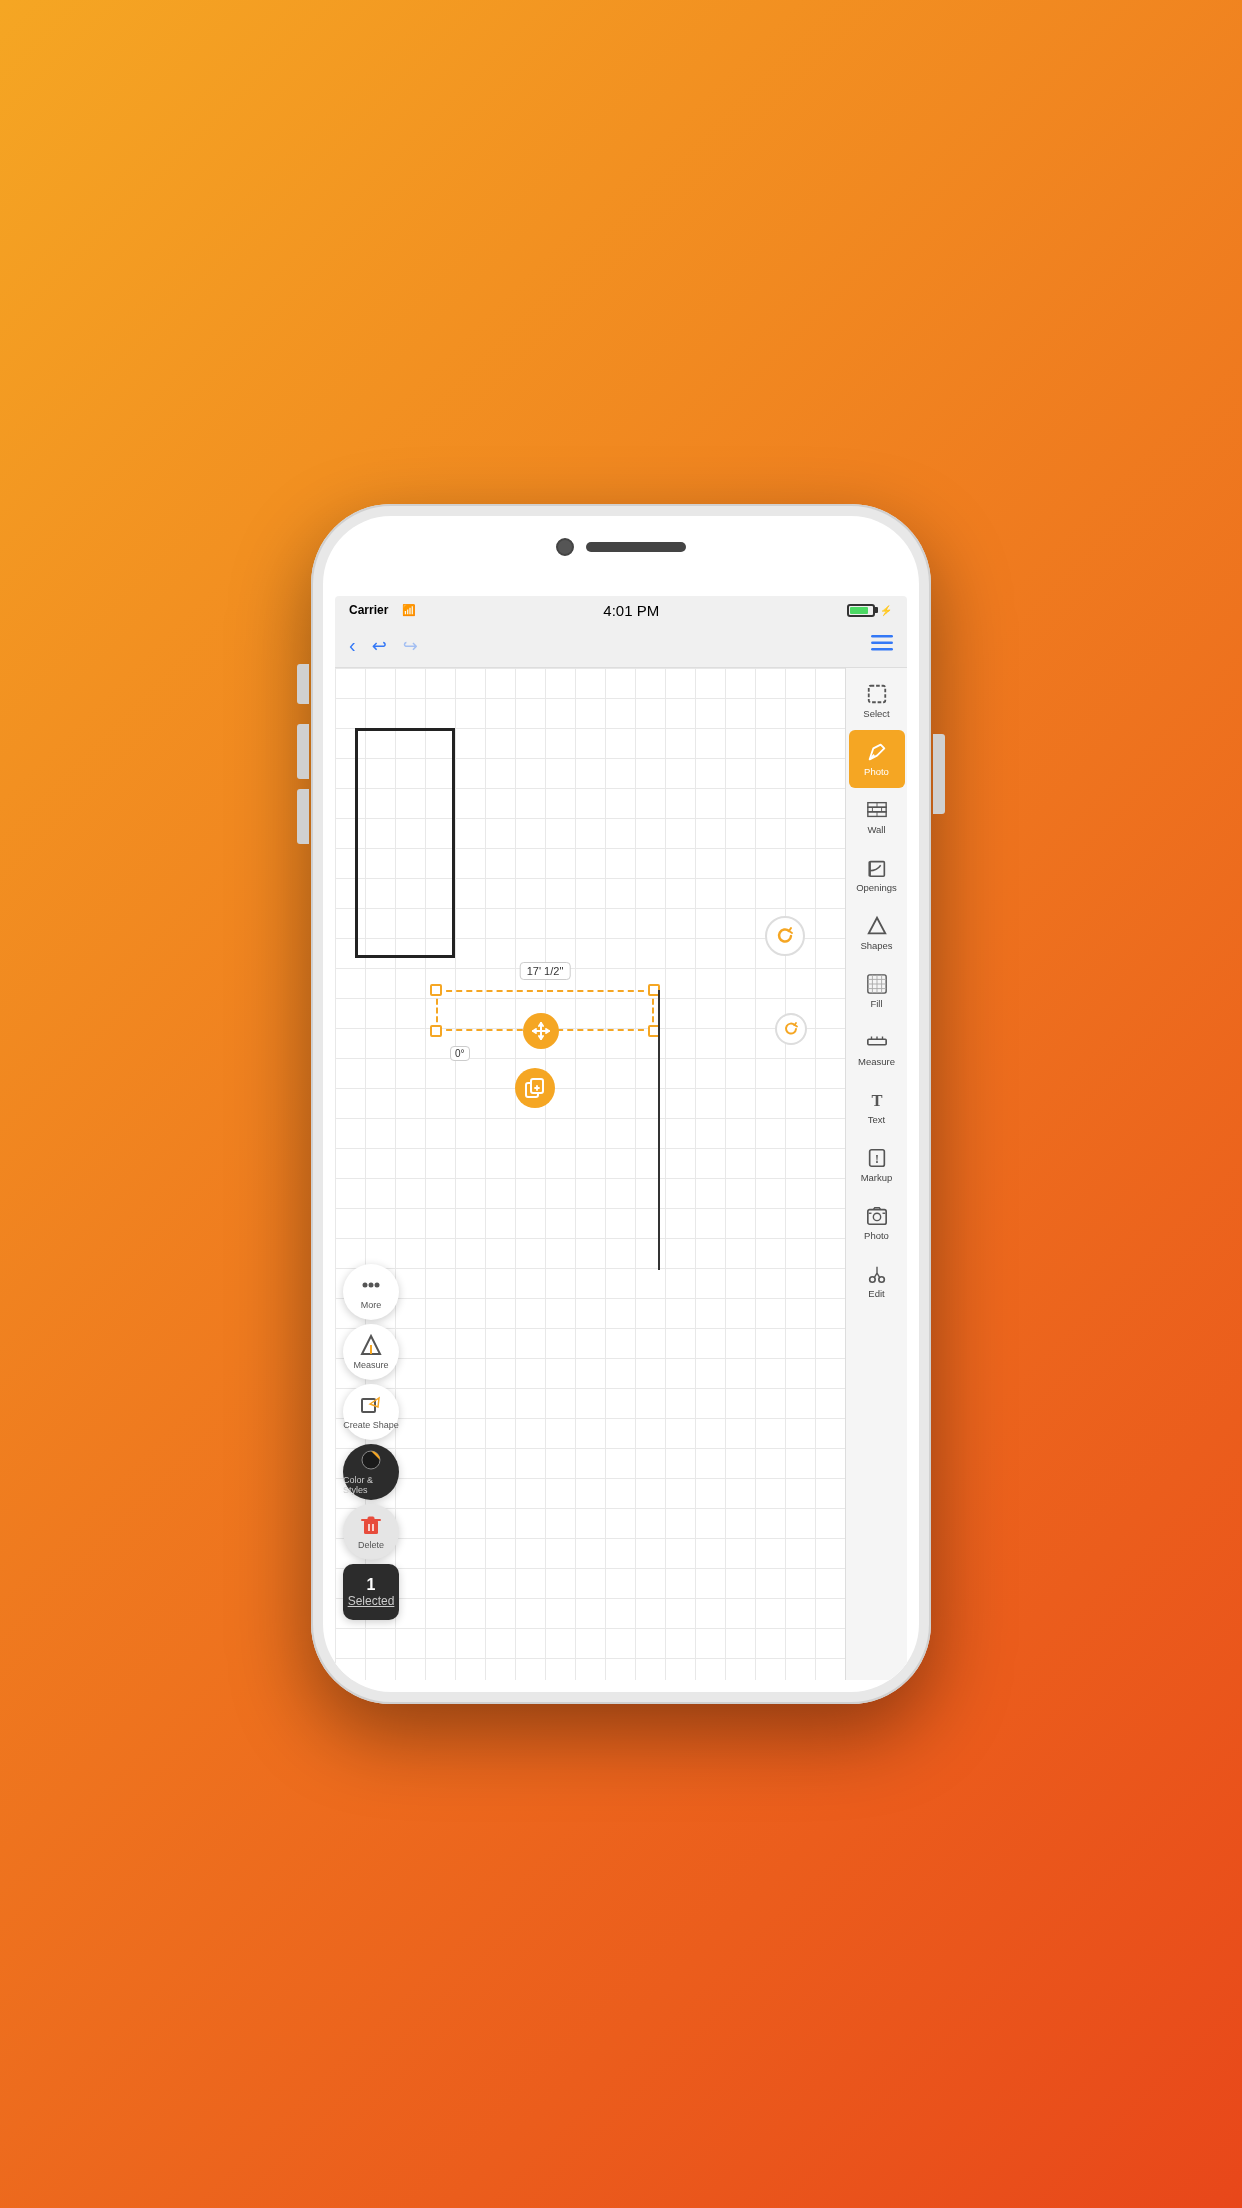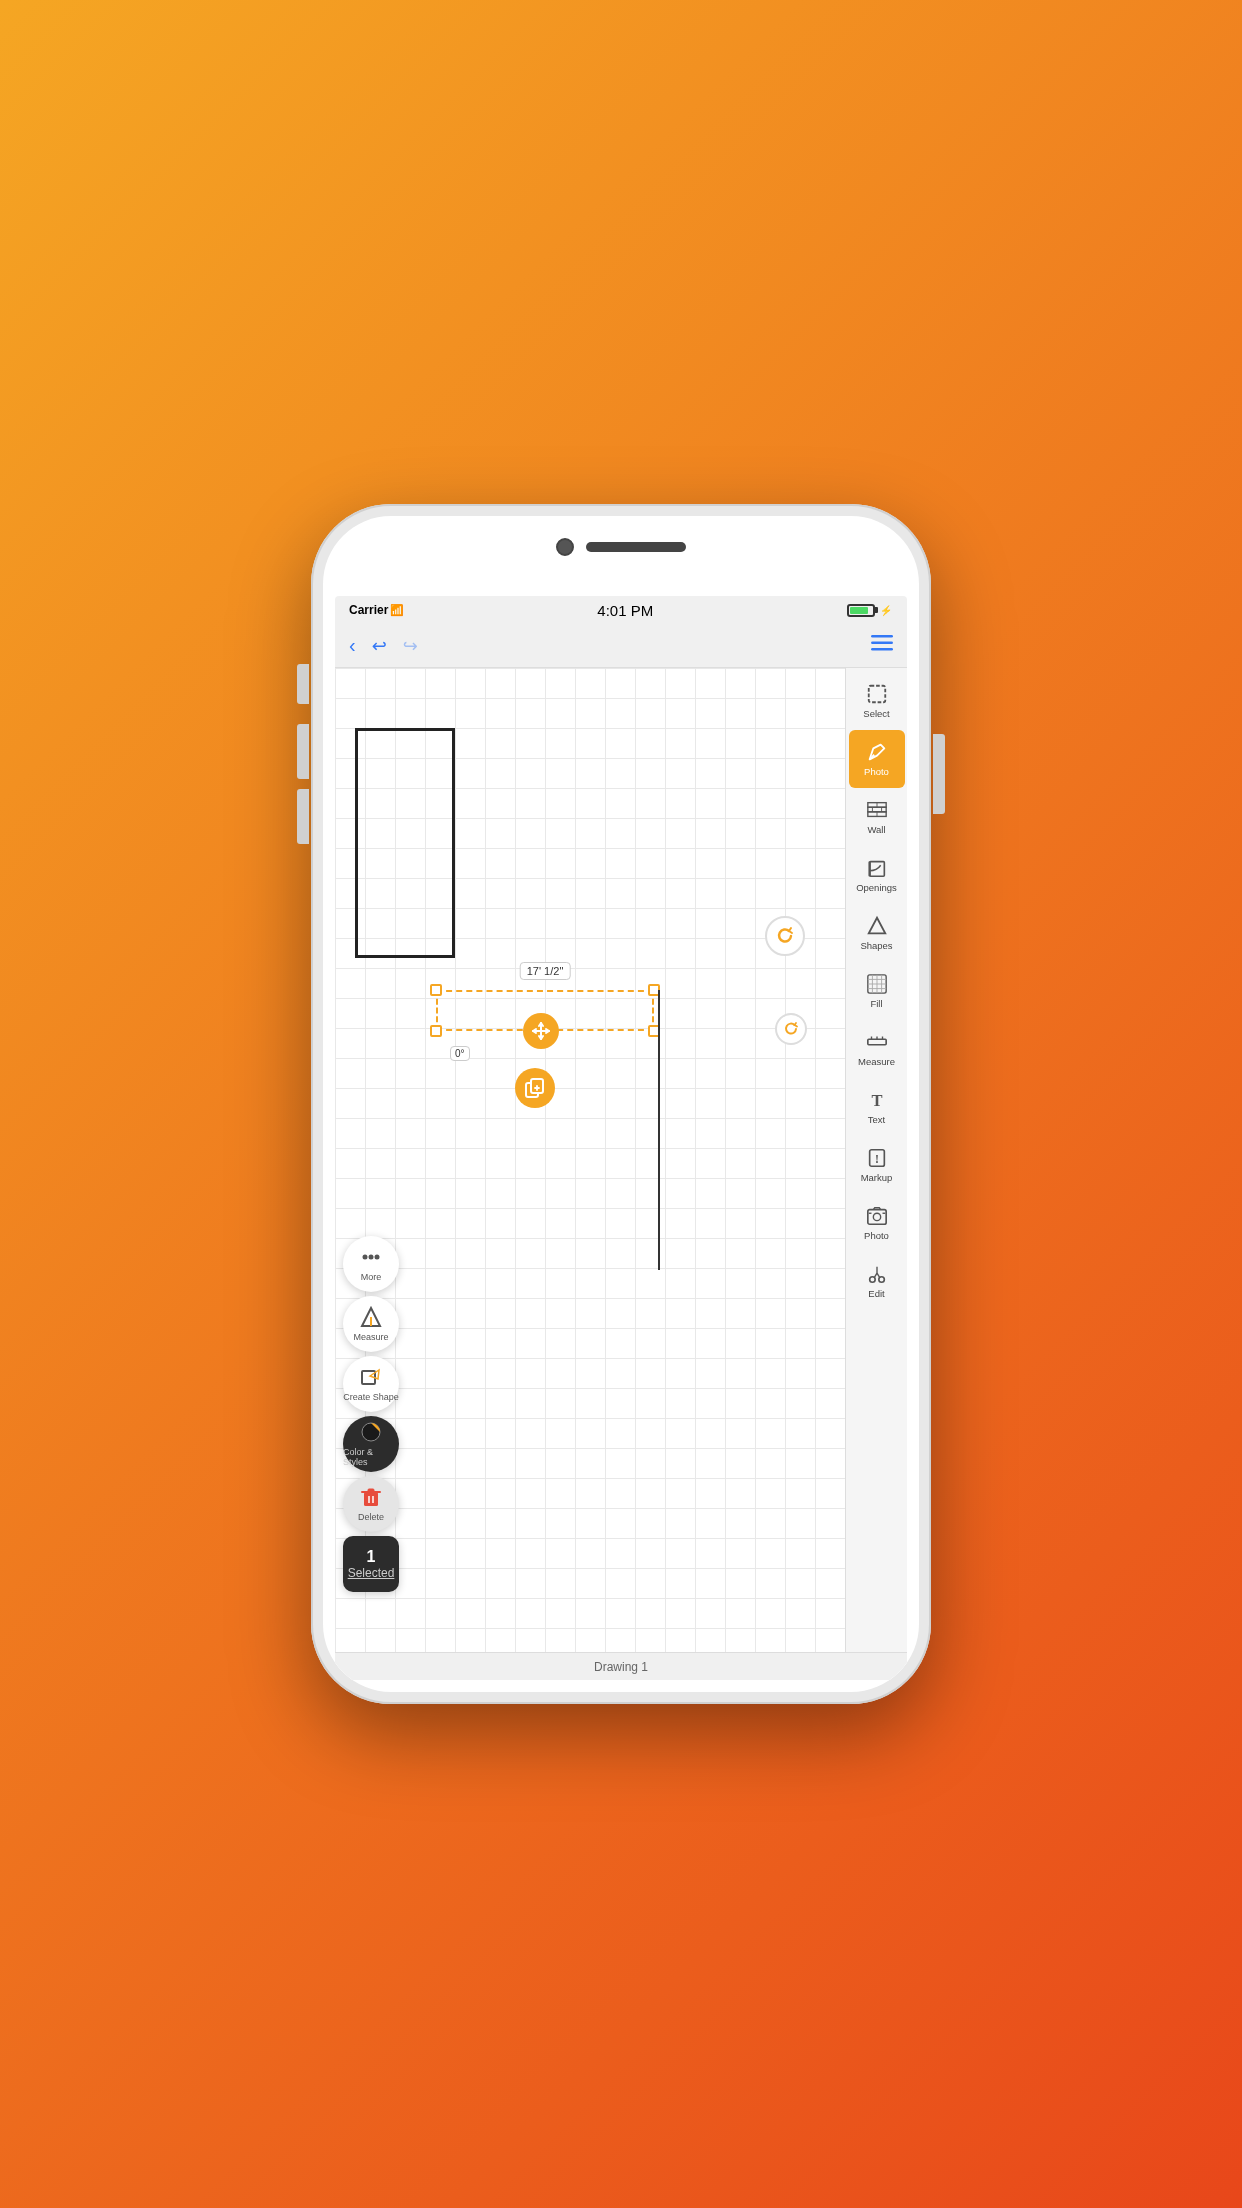"Carrier" .status-left { gap: 2px -> 14px }
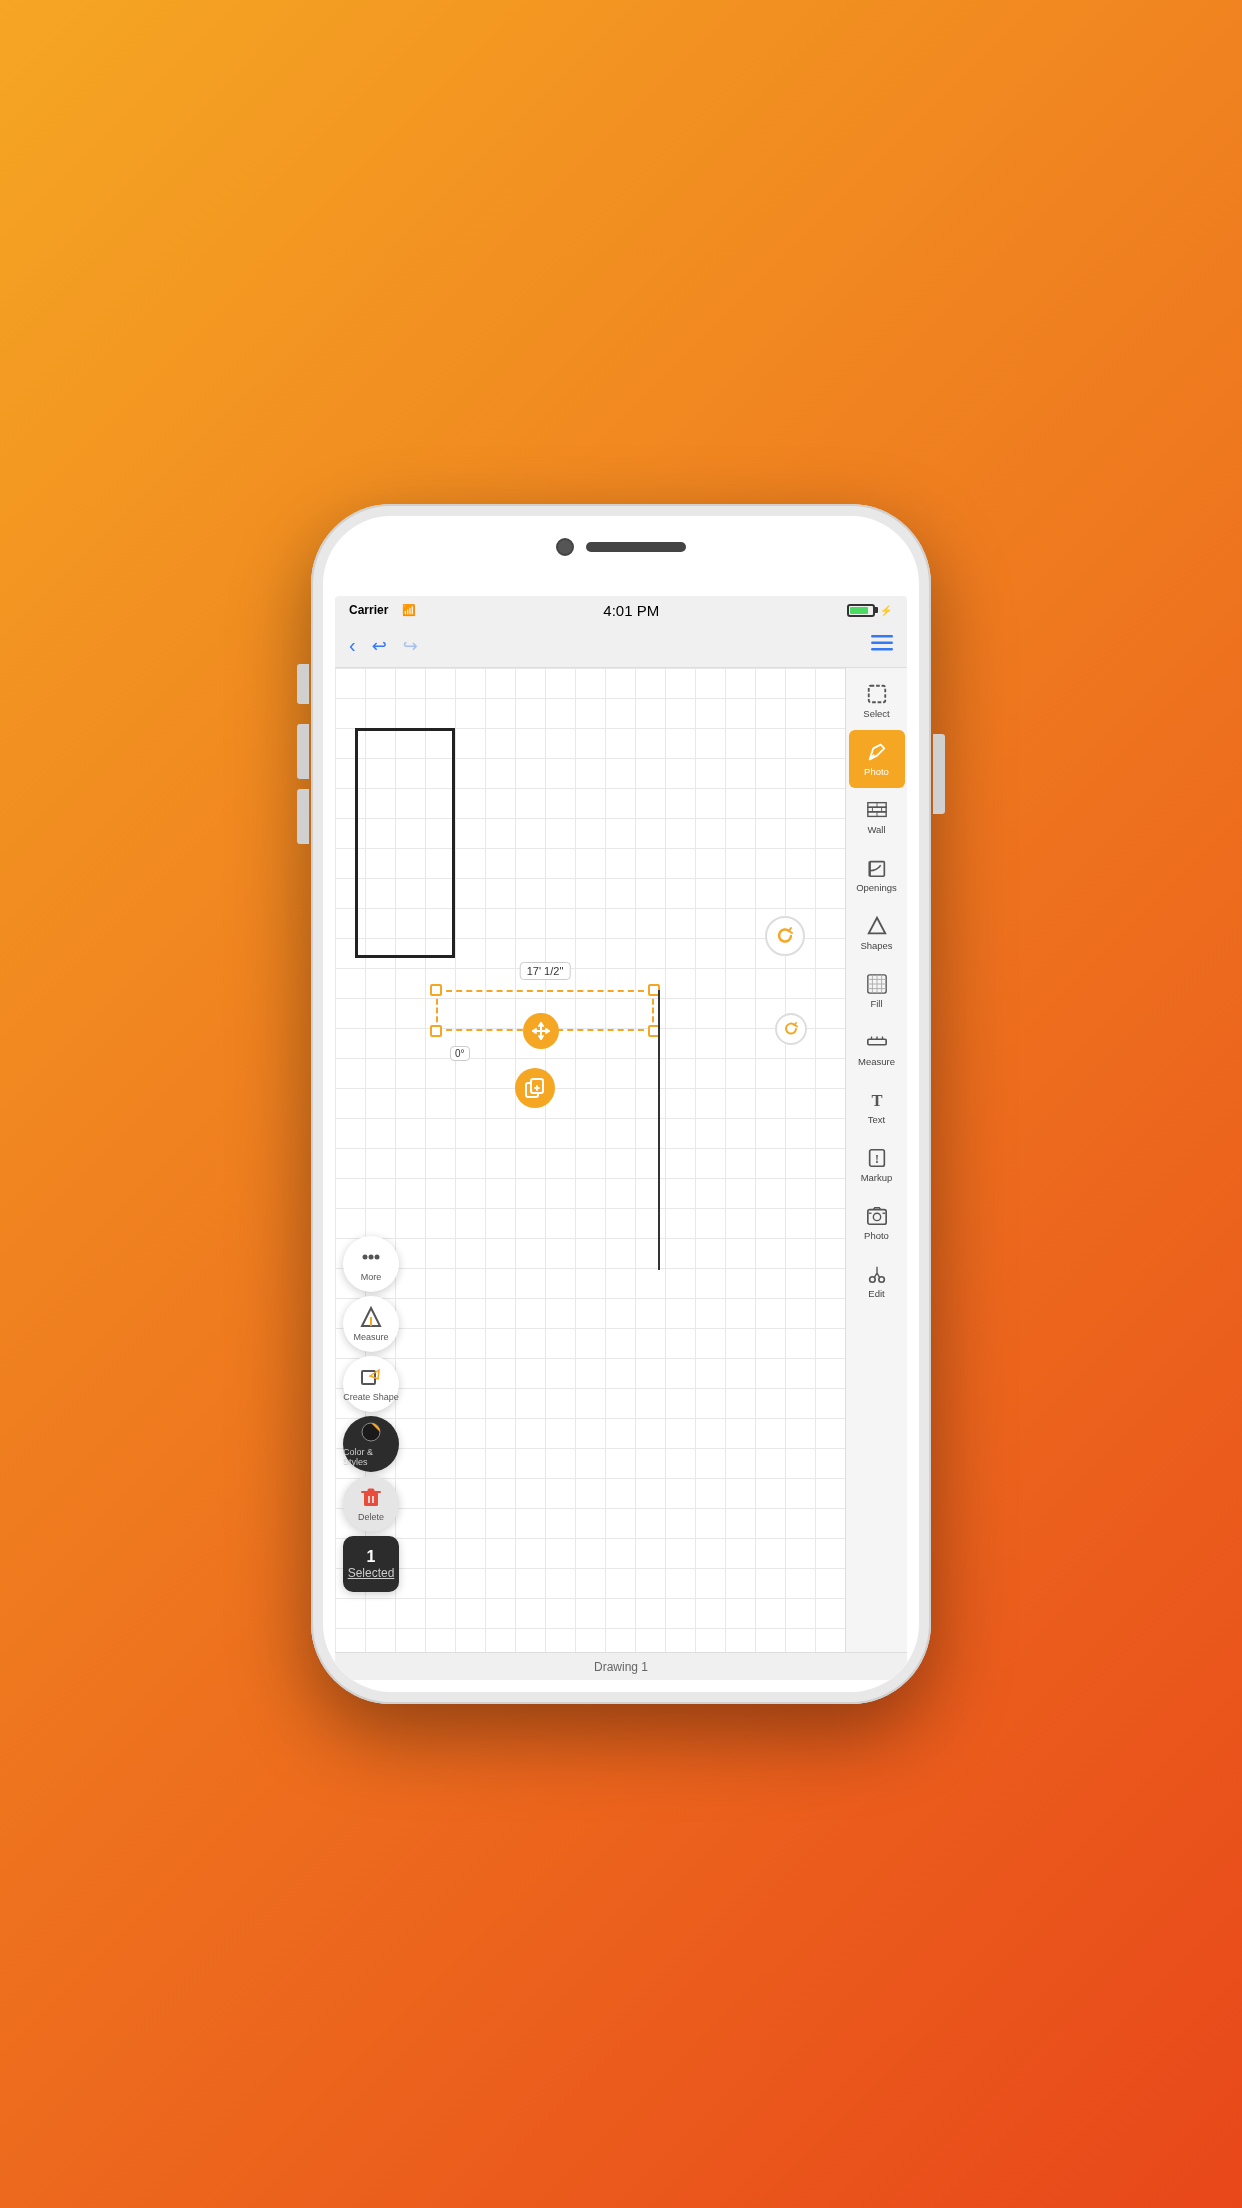"Drawing 1" div.bottom-bar { html: <div> <span>Drawing 1</span> </div> -> none }
